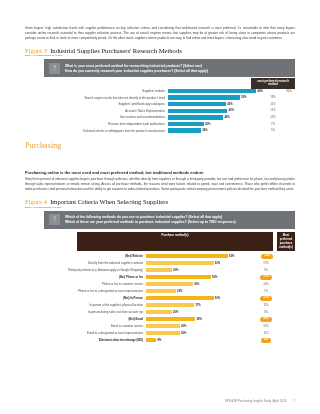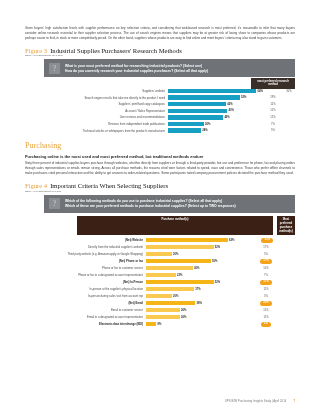"Purchasing" .section-head { margin-bottom: 4px -> 20px }
